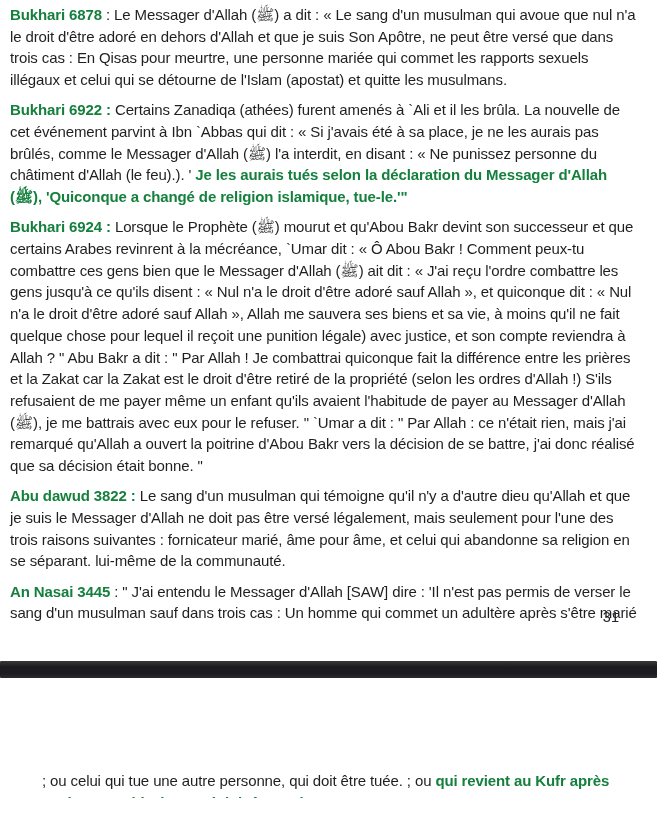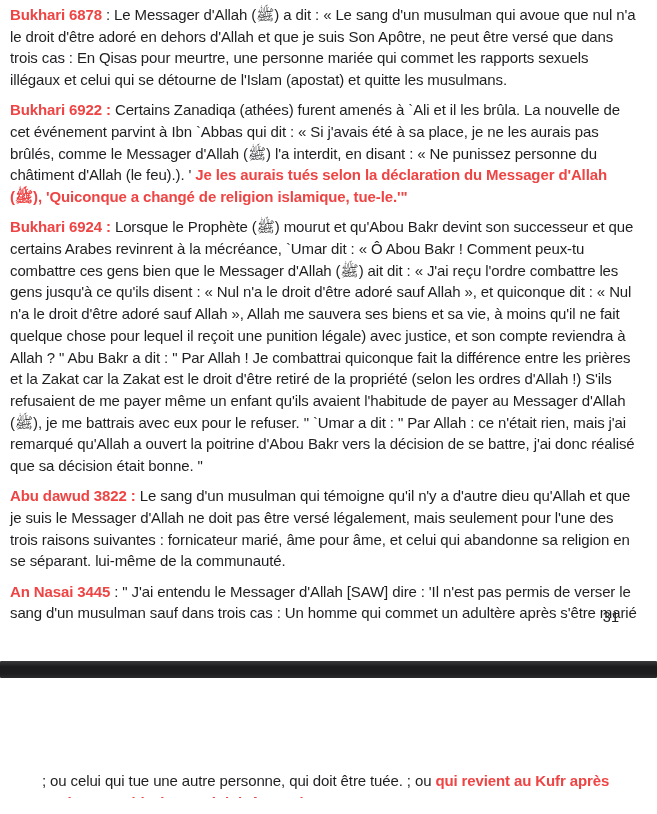"Bukhari 6878" .bold { color: #ef4444 -> #15803d }
